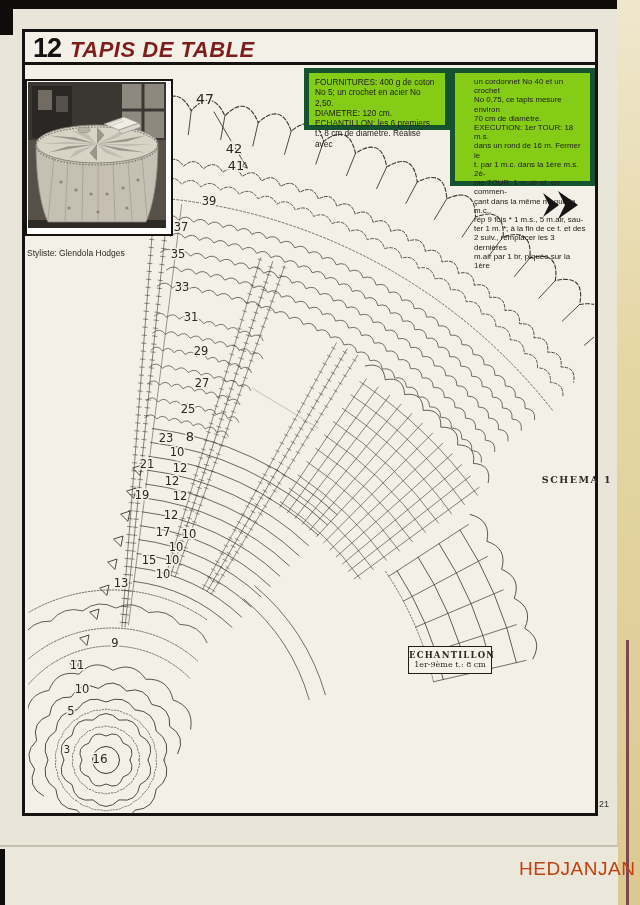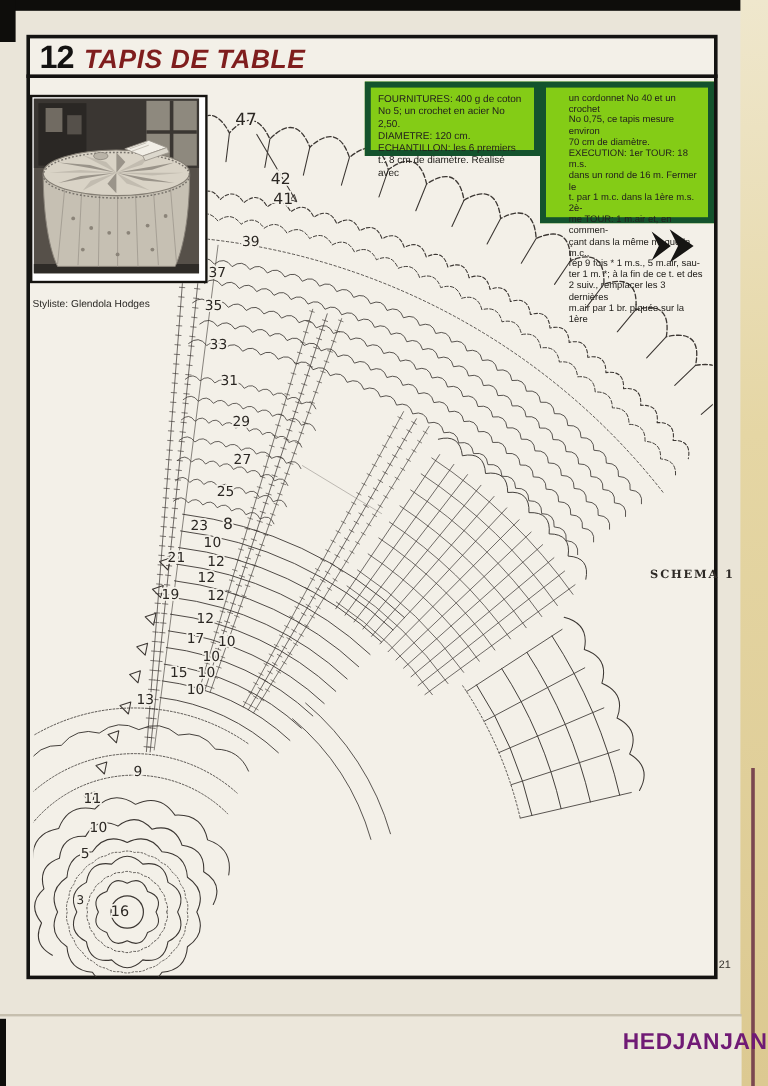"ECHANTILLON" div.abs { html: none -> <div> <div>ECHANTILLON</div> <div>1er-9ème t.: 8 cm</div> </div> }
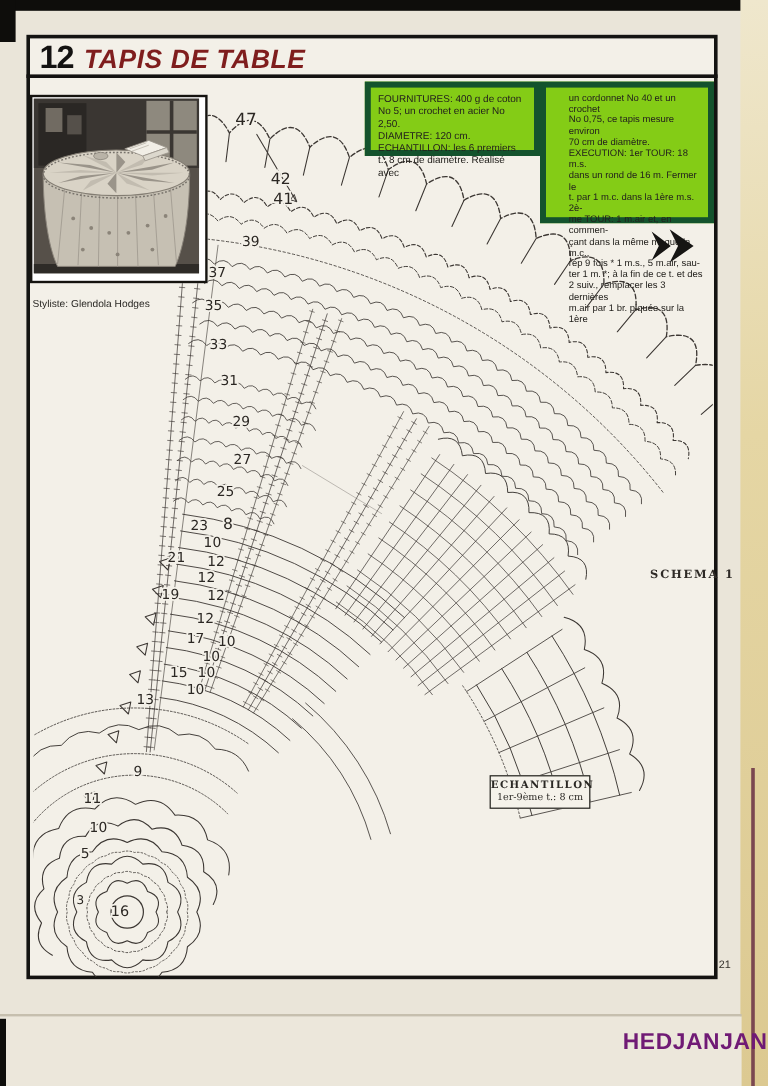"HEDJANJAN" #brand { color: #701a75 -> #c2410c; font-weight: 700 -> 400 }
